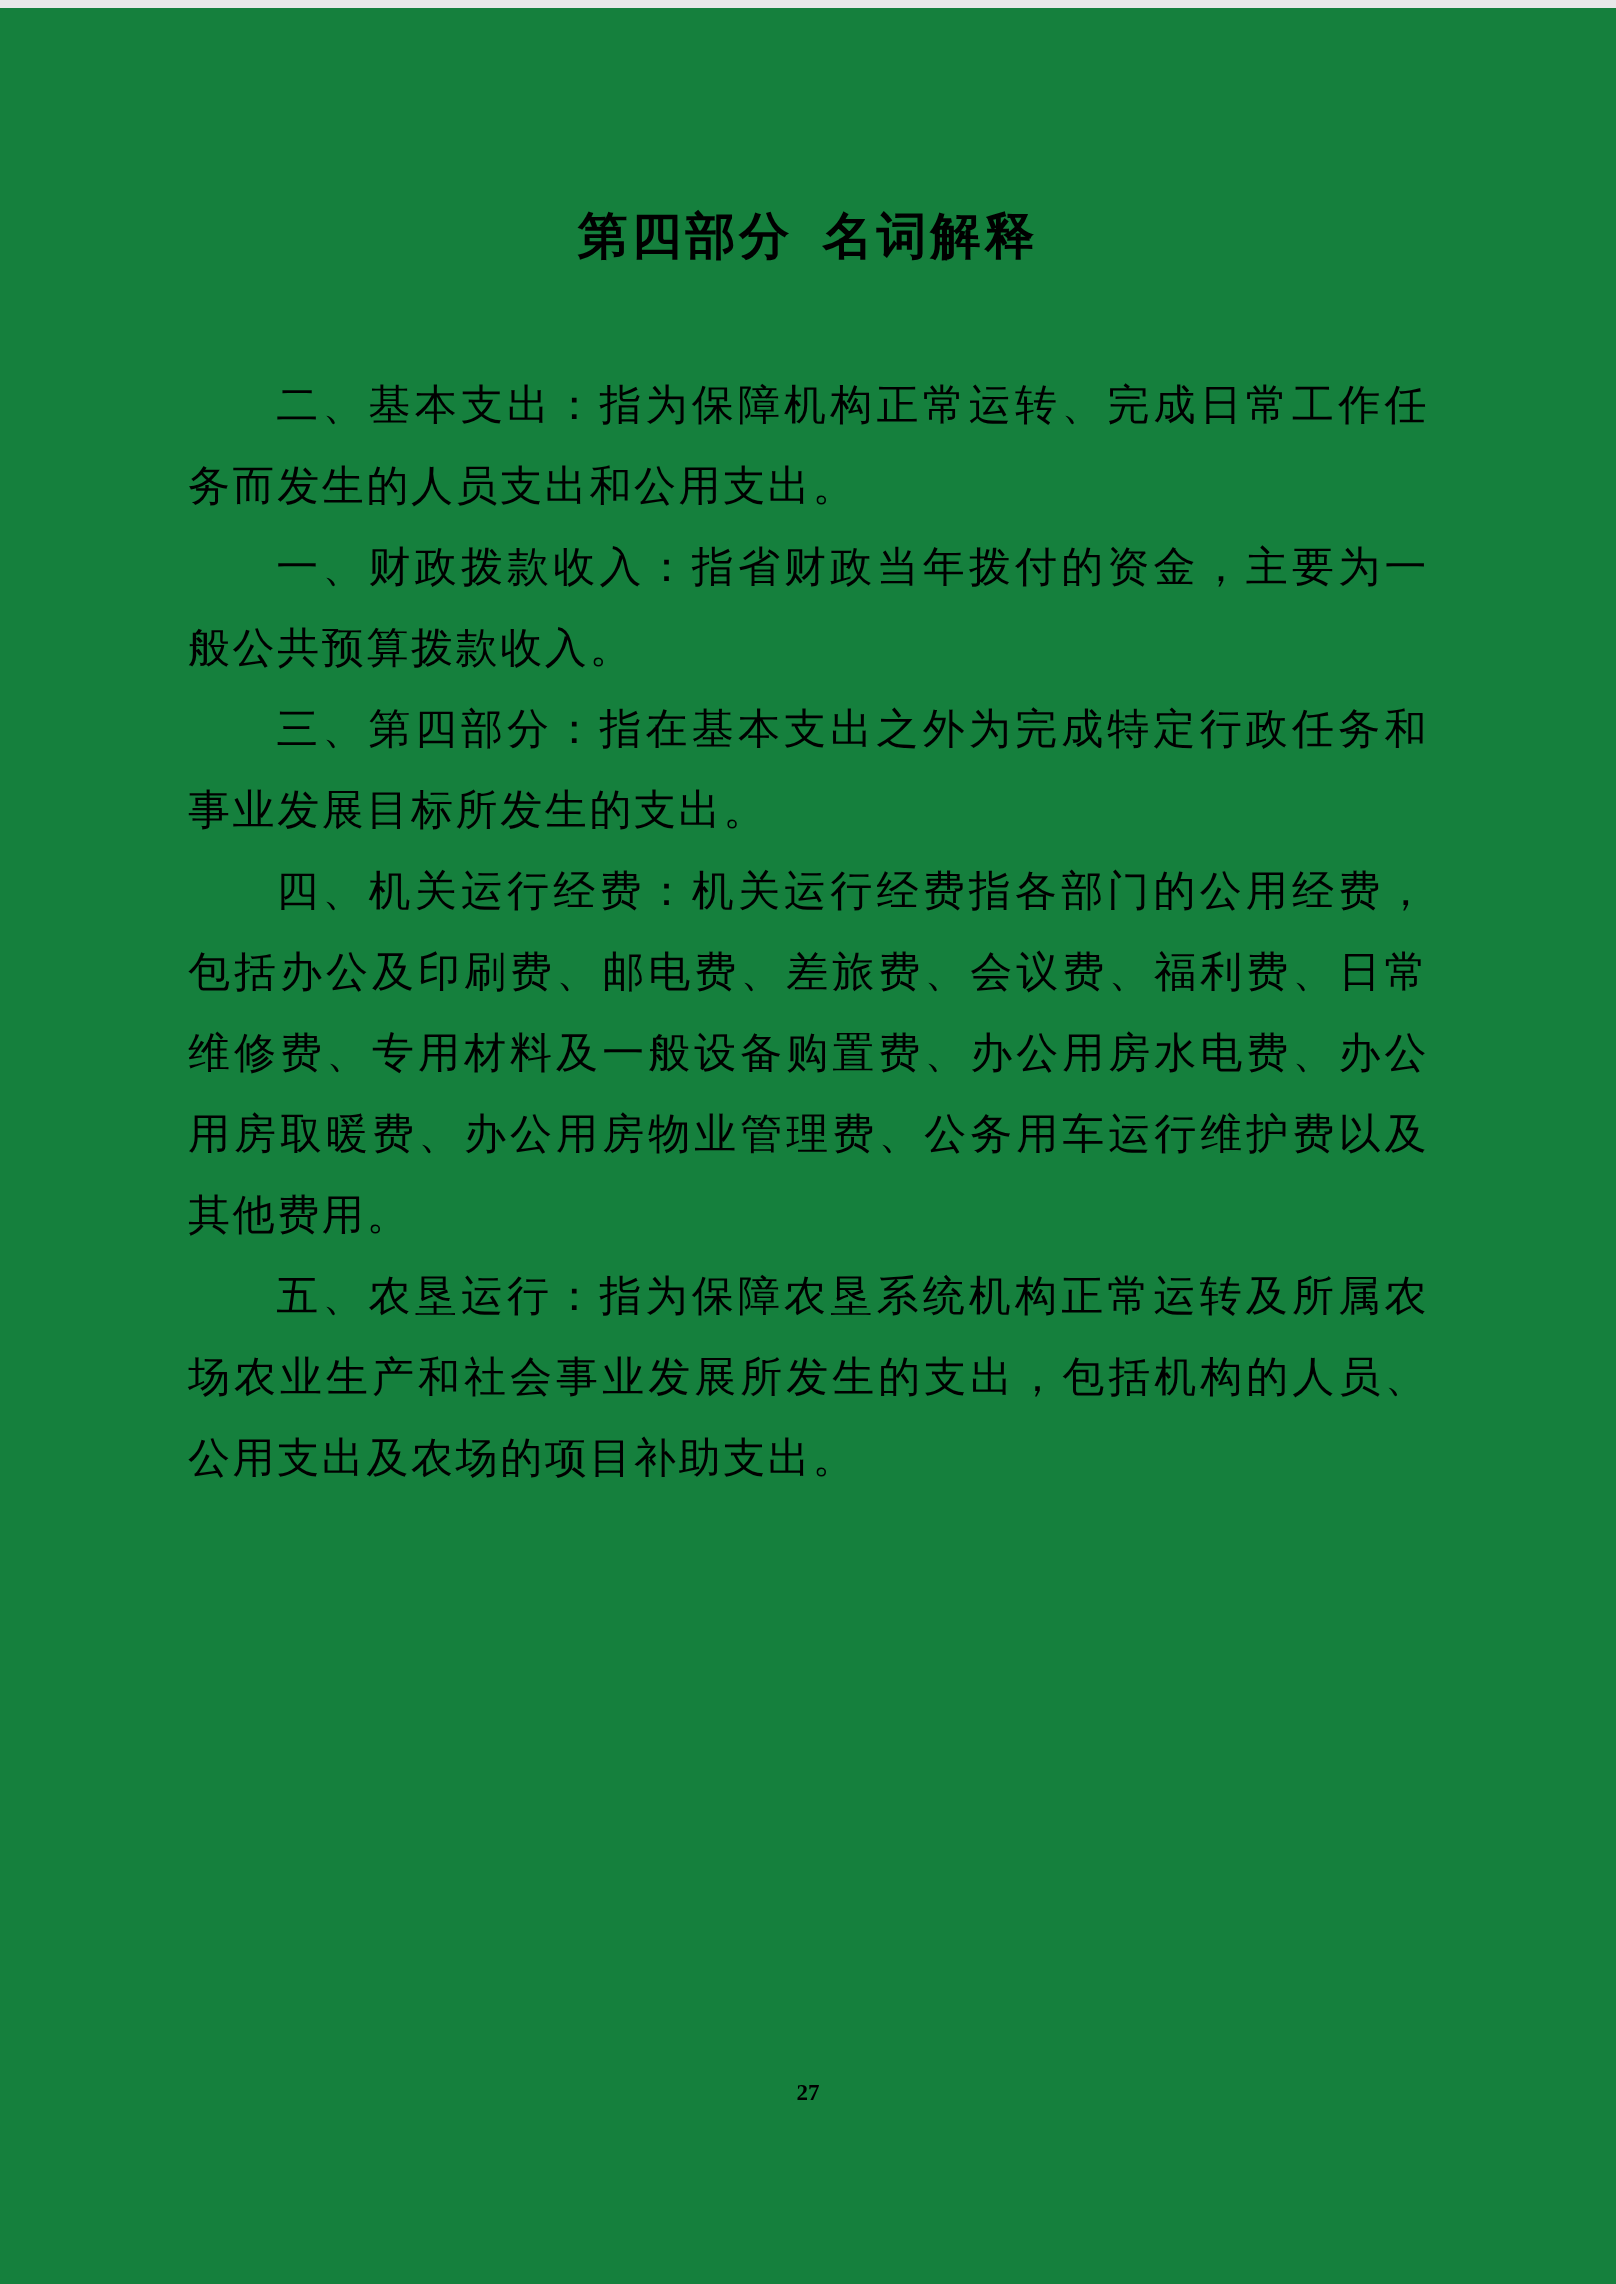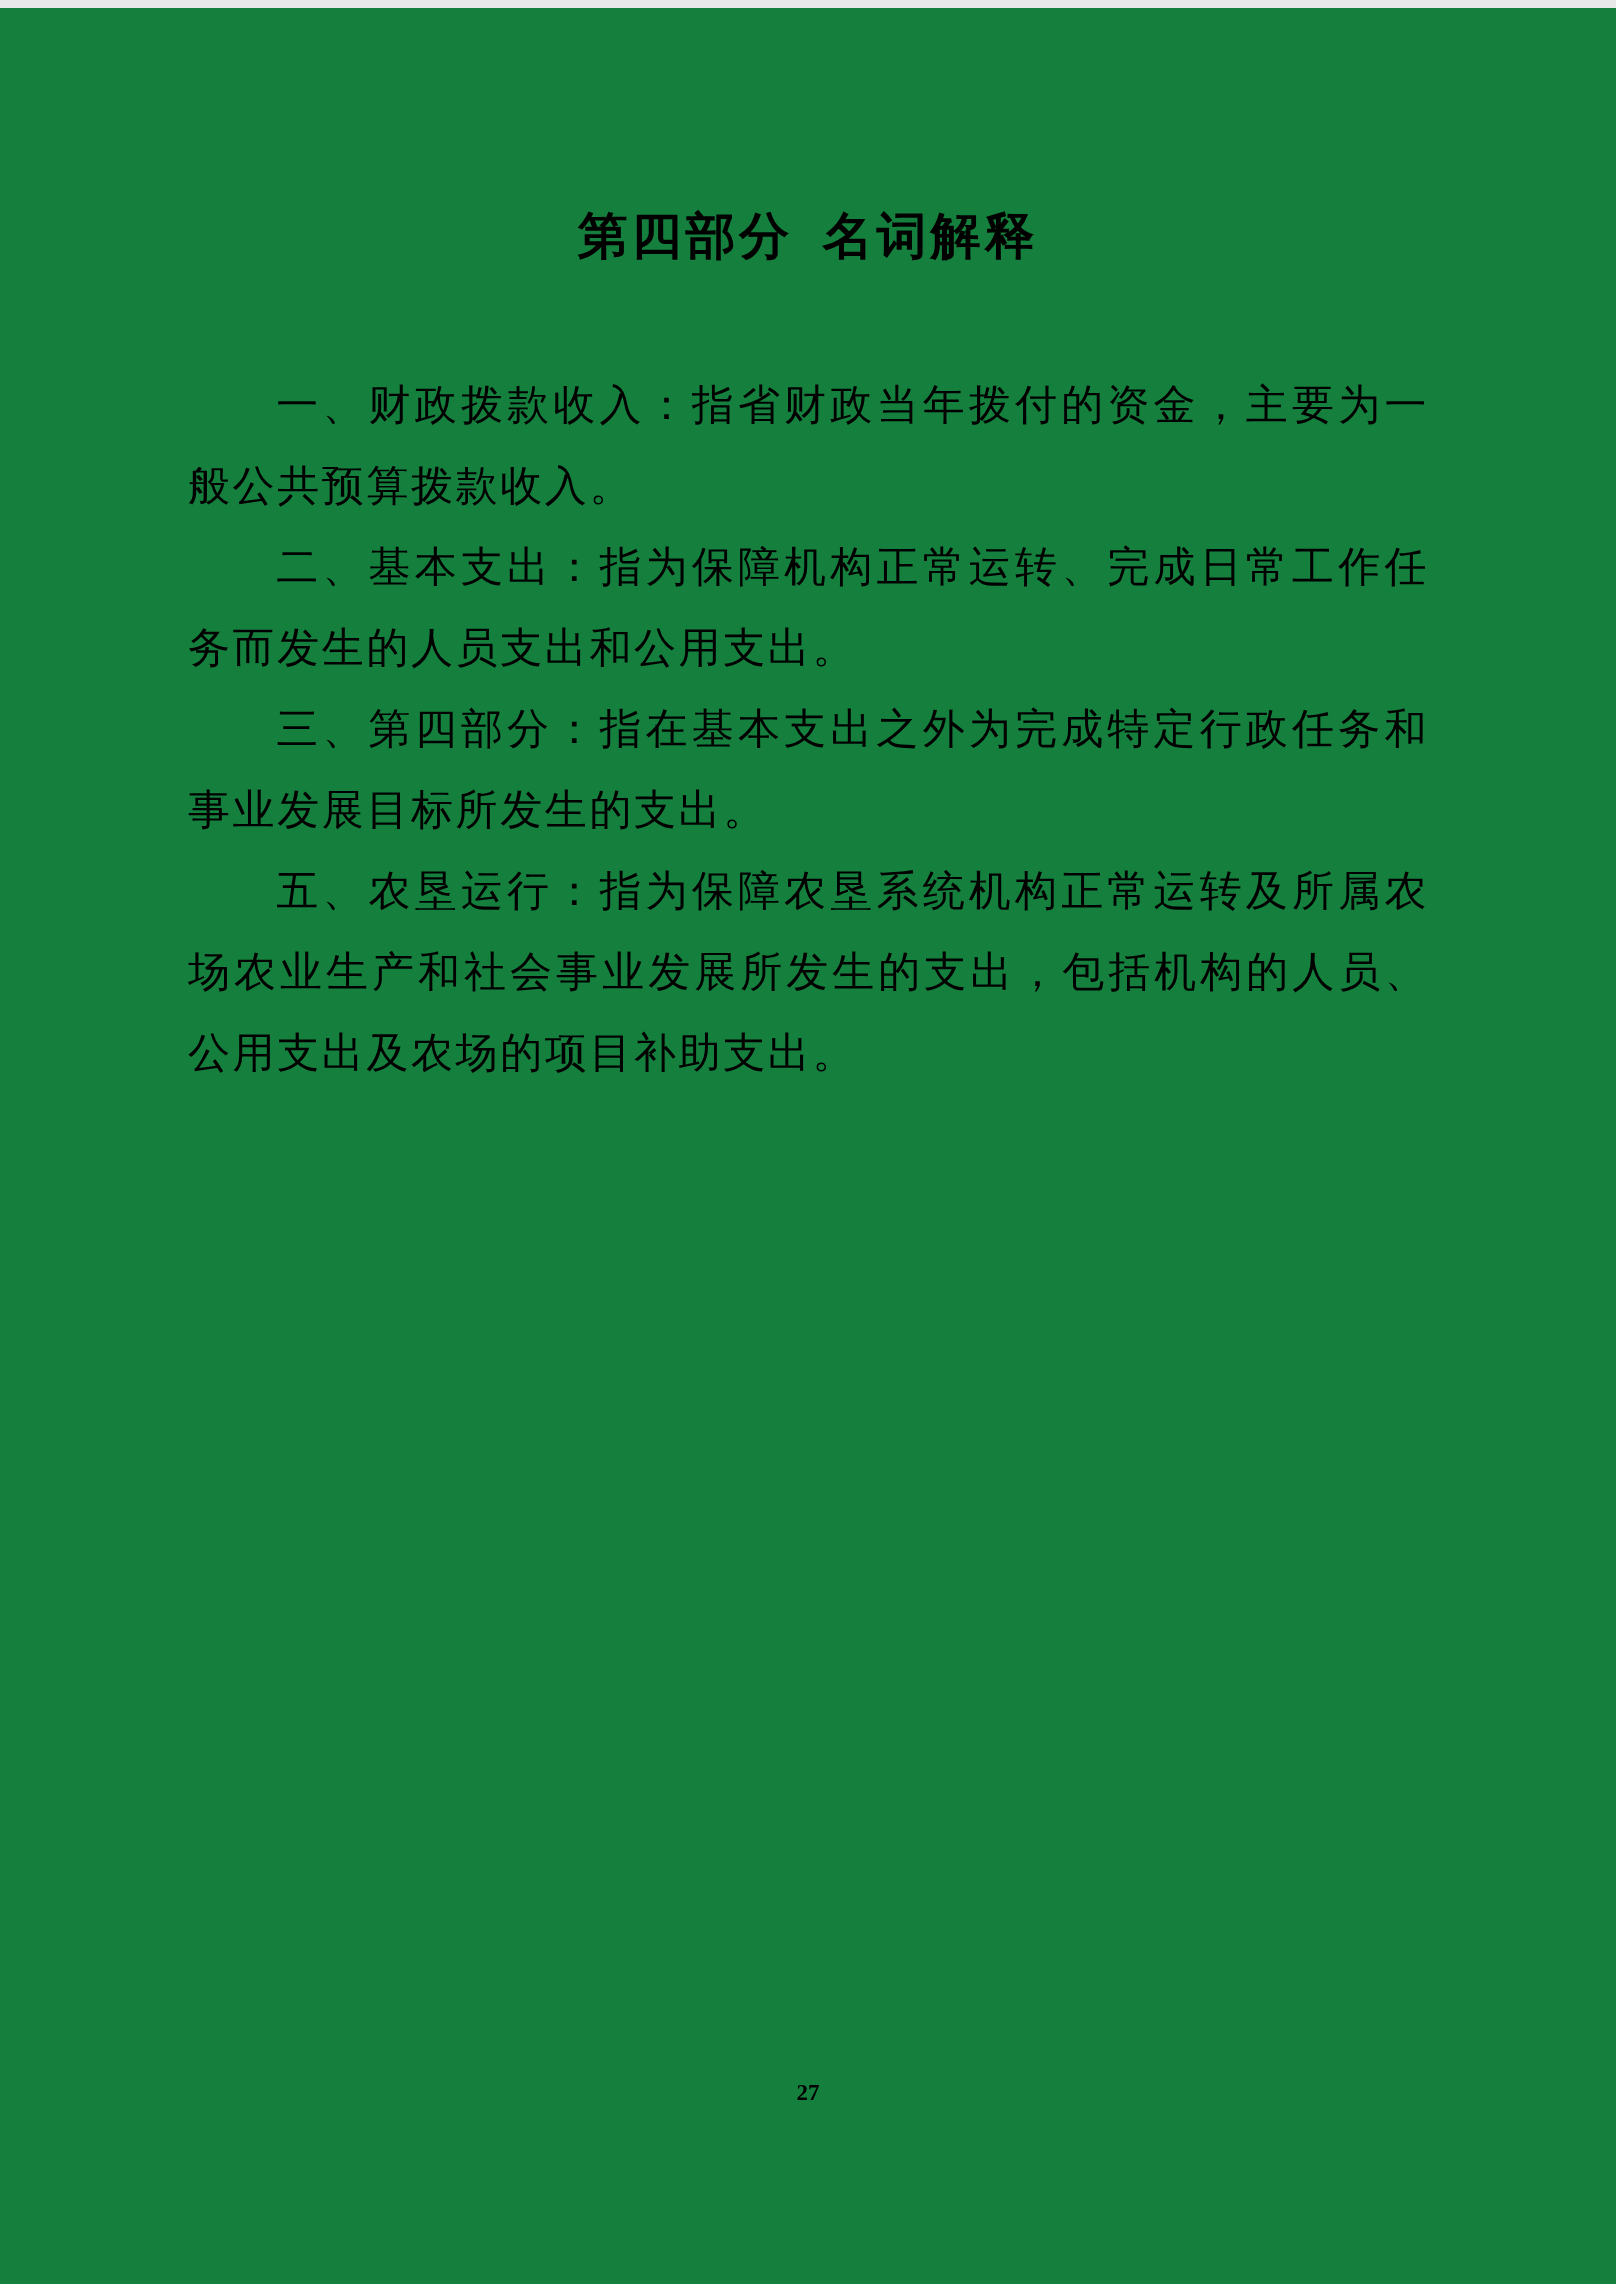"一、财政拨款收入：指省财政当年拨付的资金，主要为一般公共预算拨款收入。" p { order: before "二、基本支出：指为保障机构正常运转、完成日常工作任务而发生的人员支出和公用支出。" -> after "二、基本支出：指为保障机构正常运转、完成日常工作任务而发生的人员支出和公用支出。" }
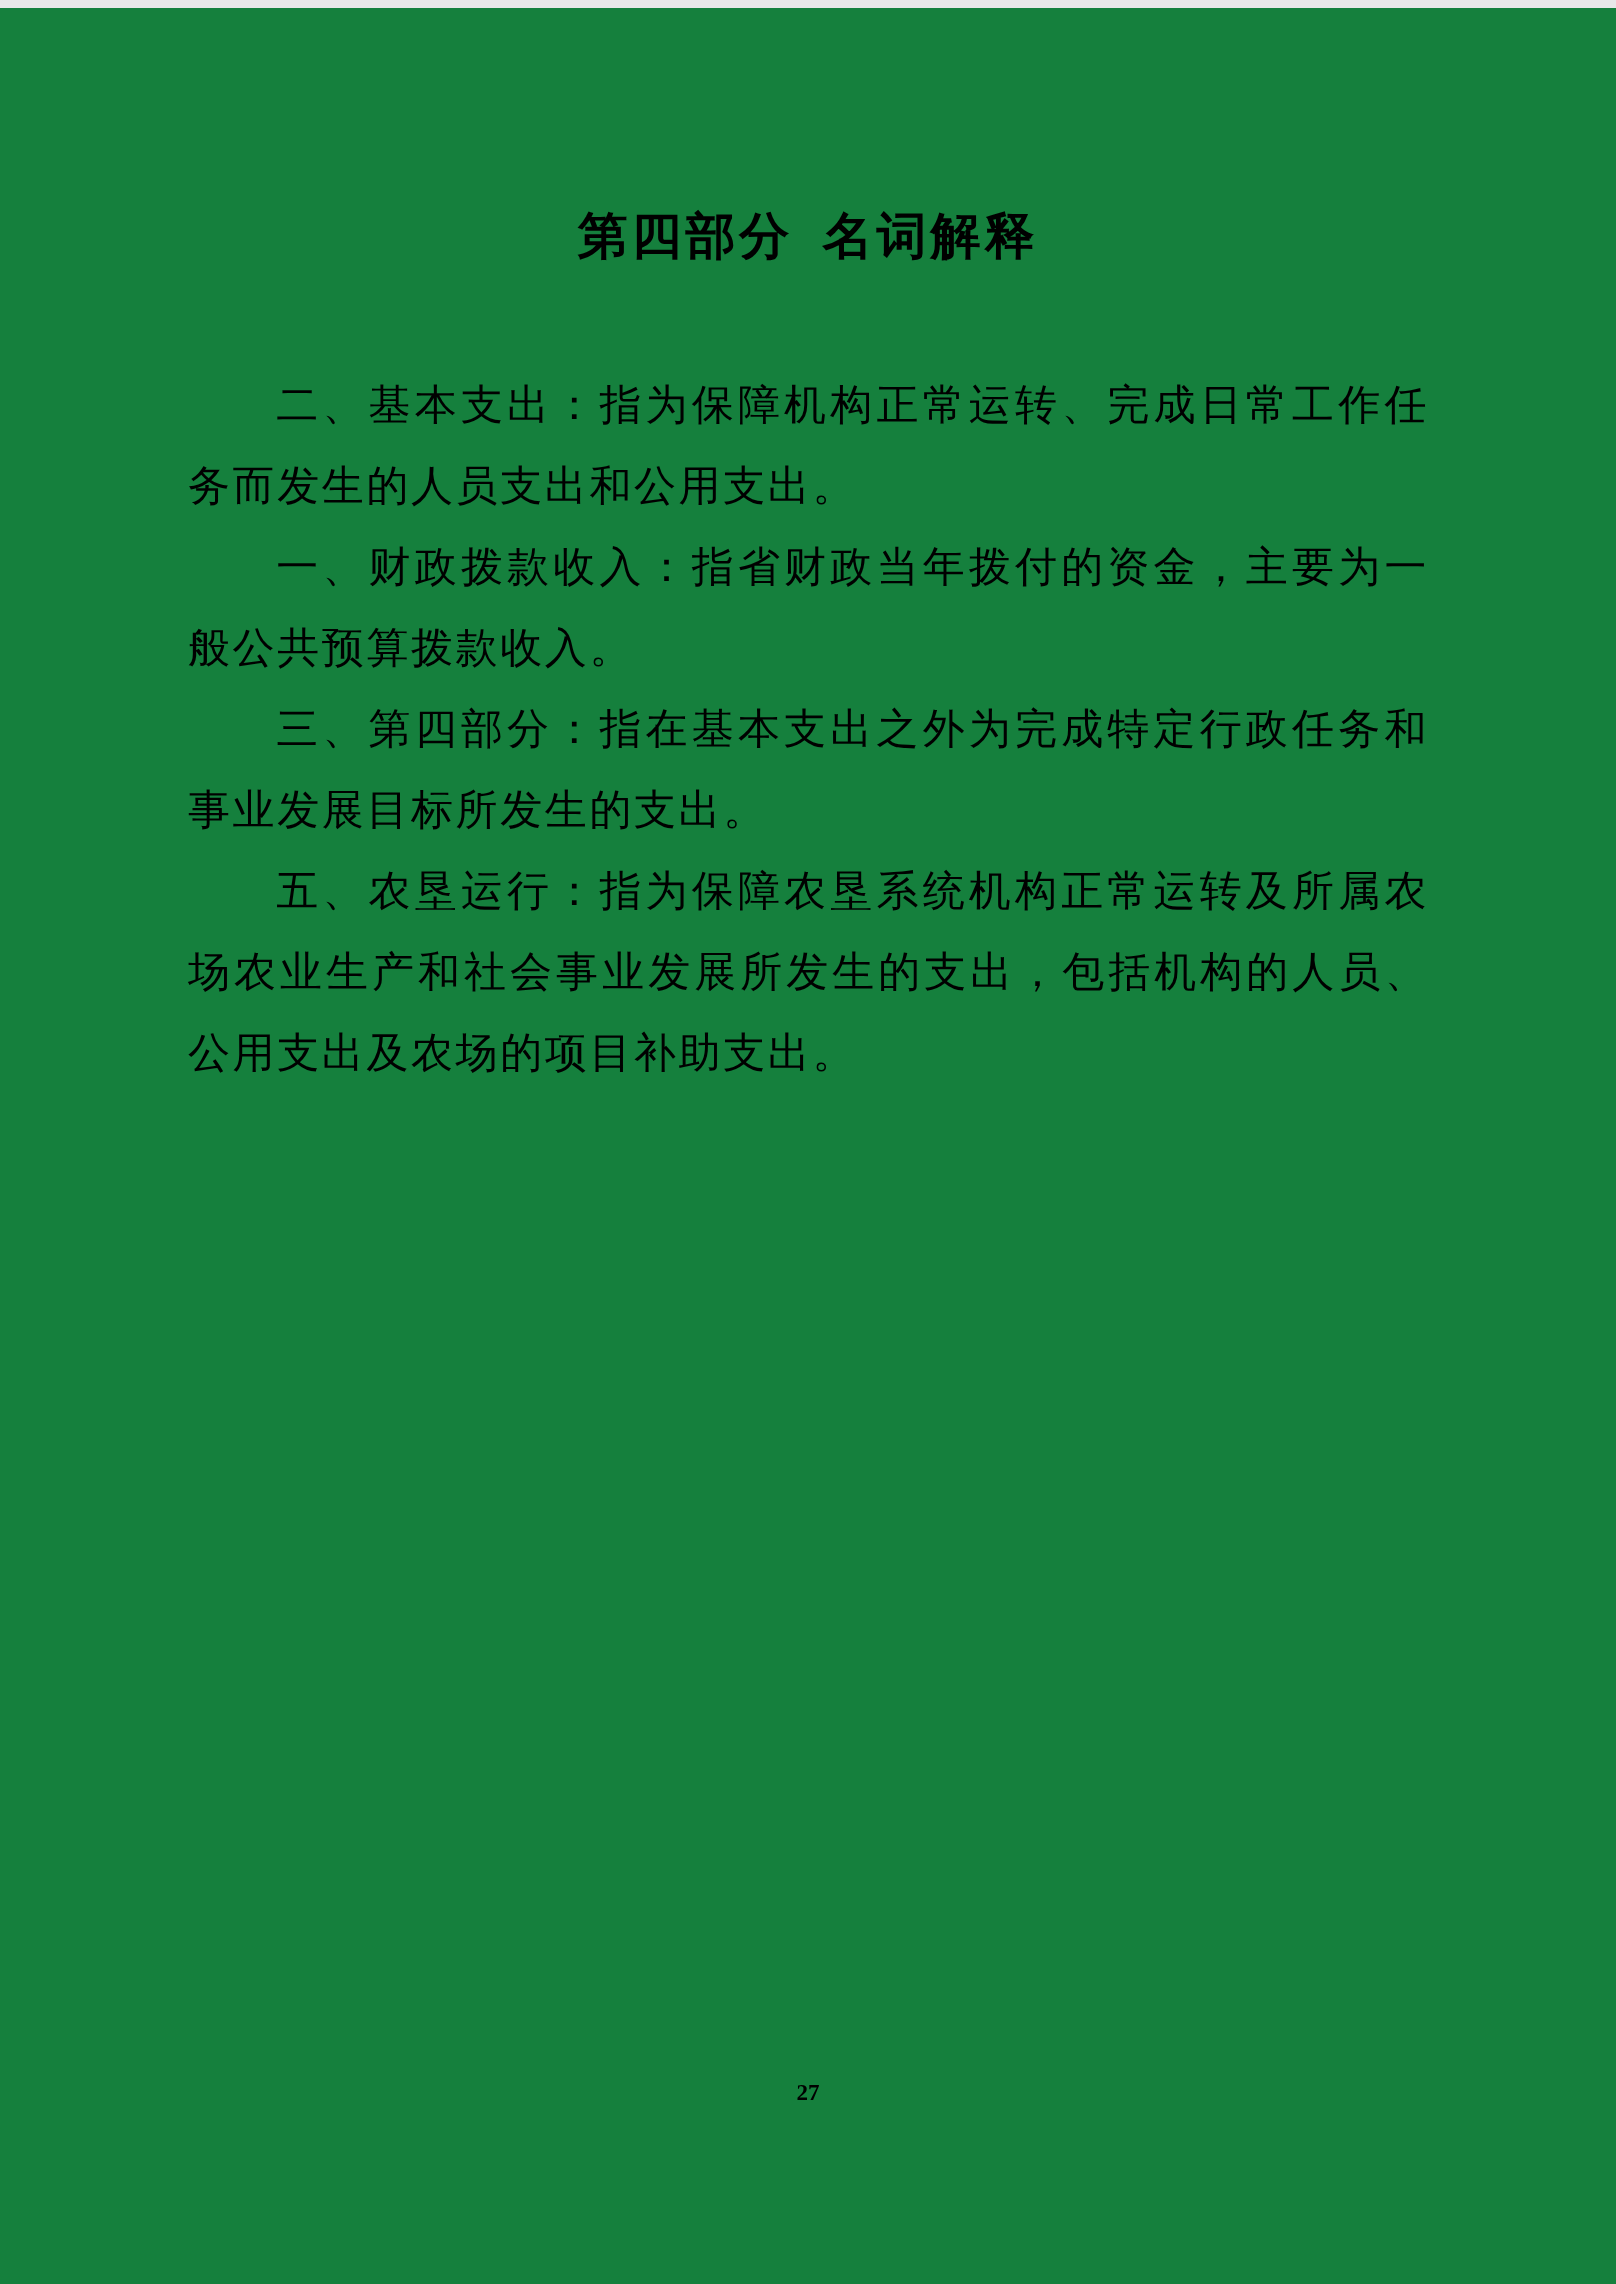"四、机关运行经费：机关运行经费指各部门的公用经费，包括办公及印刷费、邮电费、差旅" p { html: none -> <p>四、机关运行经费：机关运行经费指各部门的公用经费，包括办公及印刷费、邮电费、差旅费、会议费、福利费、日常维修费、专用材料及一般设备购置费、办公用房水电费、办公用房取暖费、办公用房物业管理费、公务用车运行维护费以及其他费用。</p> }
